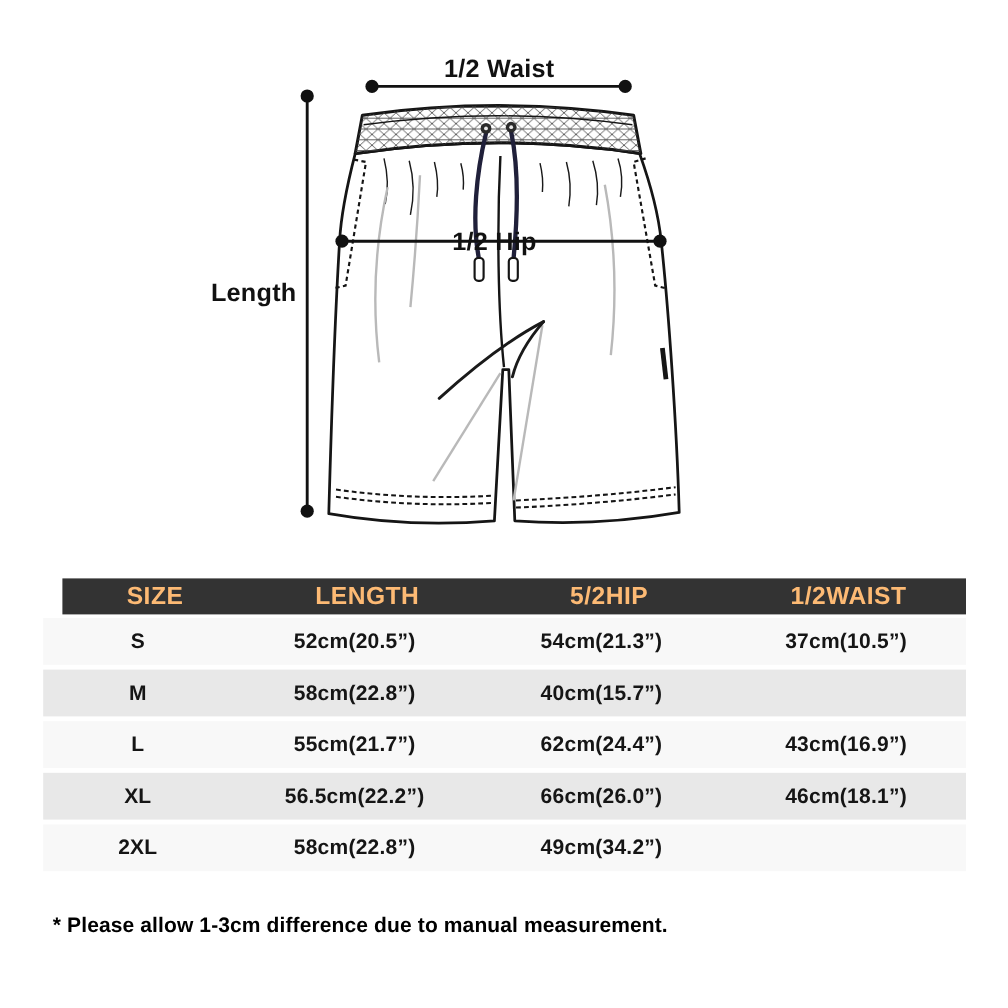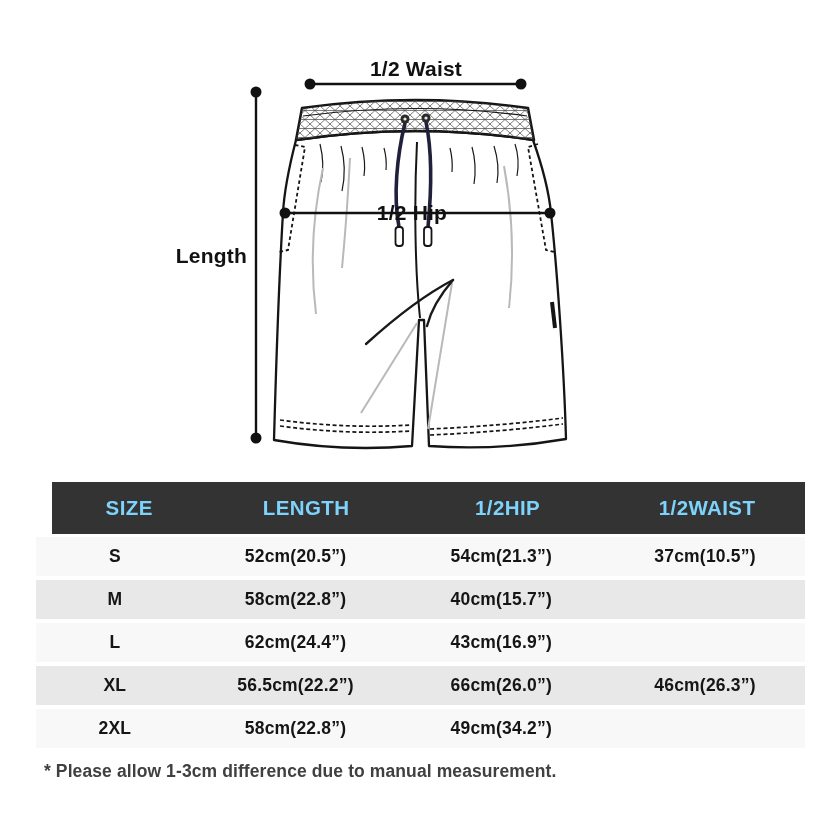"1/2 Waist" .diagram-wrap { top: 16px -> 4px }
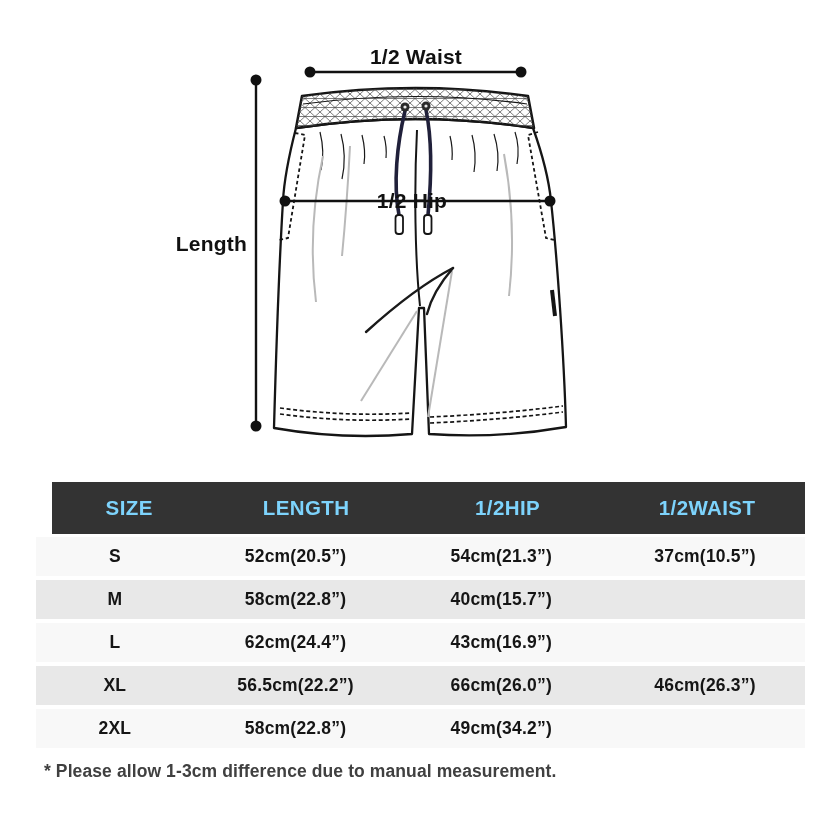"SIZE" .thead { color: #7dd3fc -> #fdba74; height: 52px -> 30px }
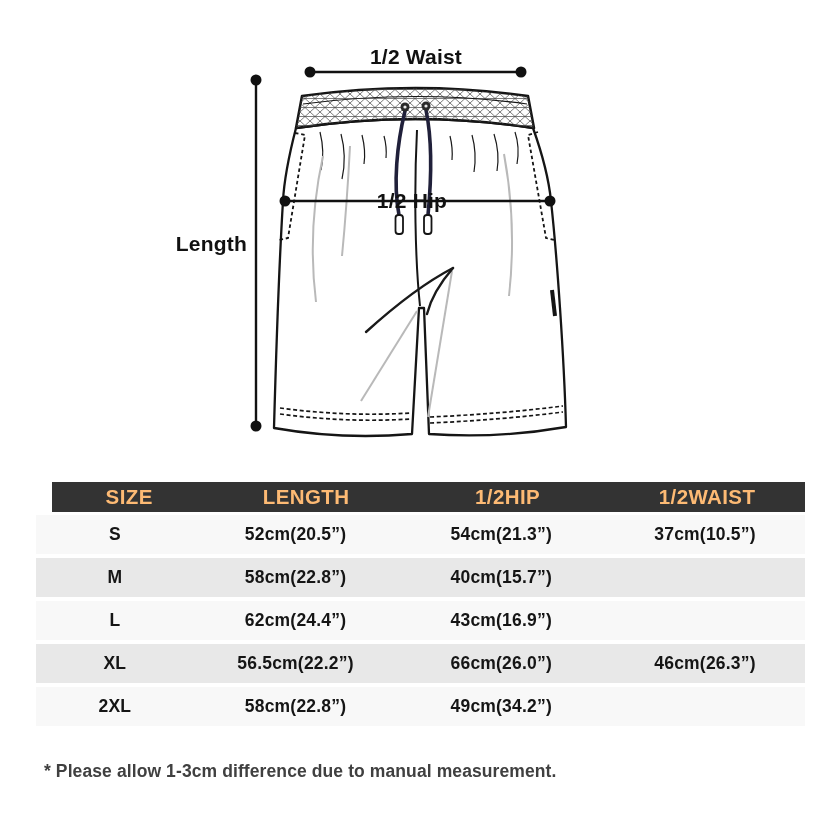"1/2HIP" div { text: 1/2HIP -> 5/2HIP }
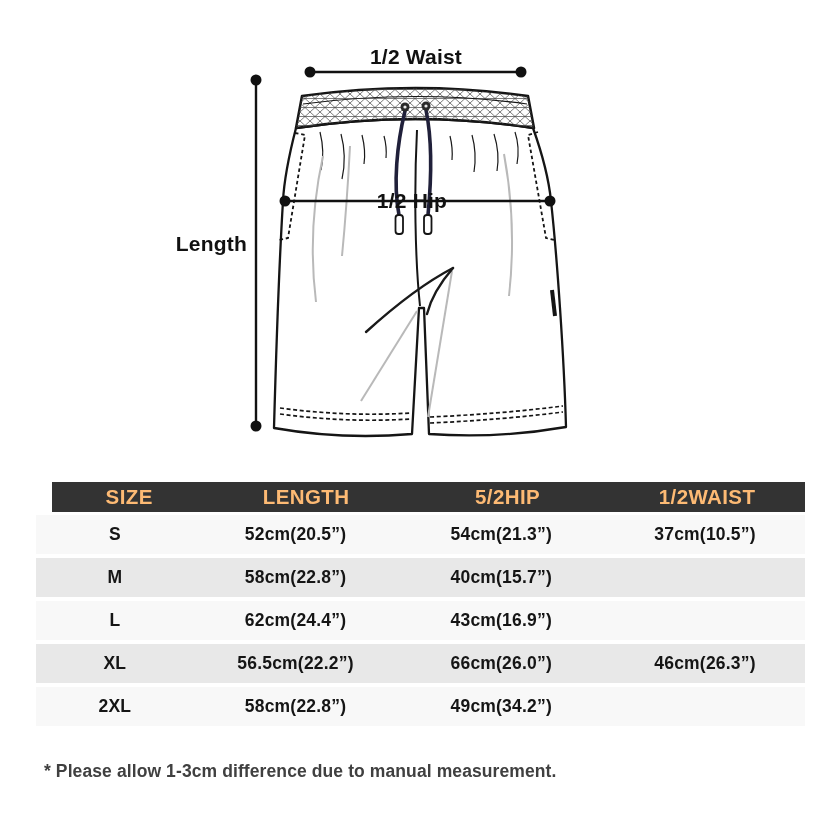"55cm(21.7”)" div { html: none -> <div>55cm(21.7”)</div> }
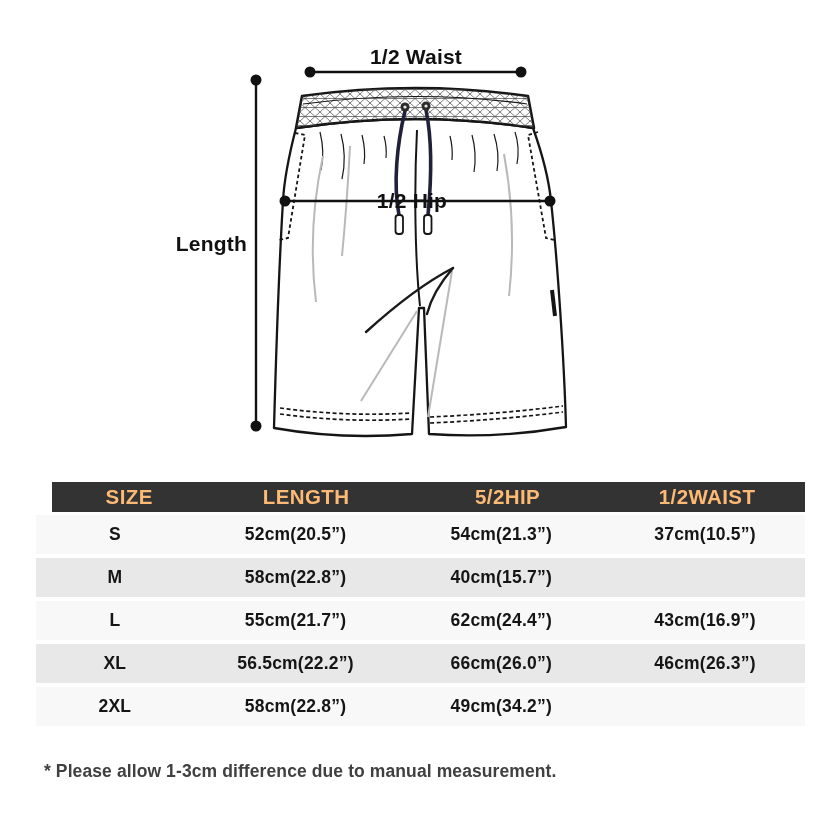"46cm(26.3”)" div { text: 26.3 -> 18.1 }
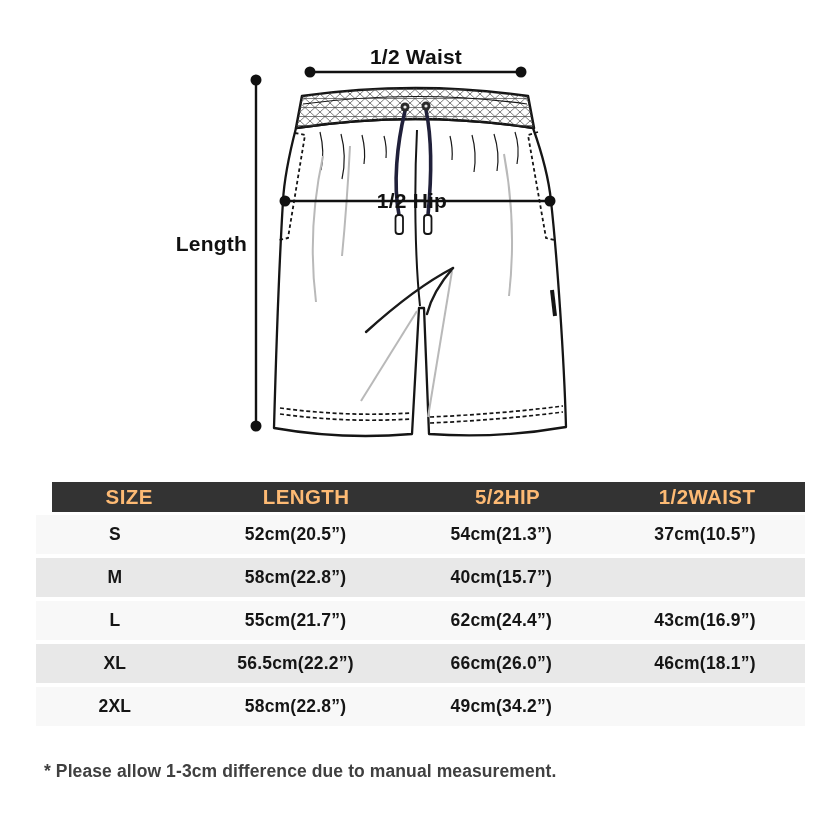"* Please allow 1-3cm difference" .footnote { color: #404040 -> #000000 }
